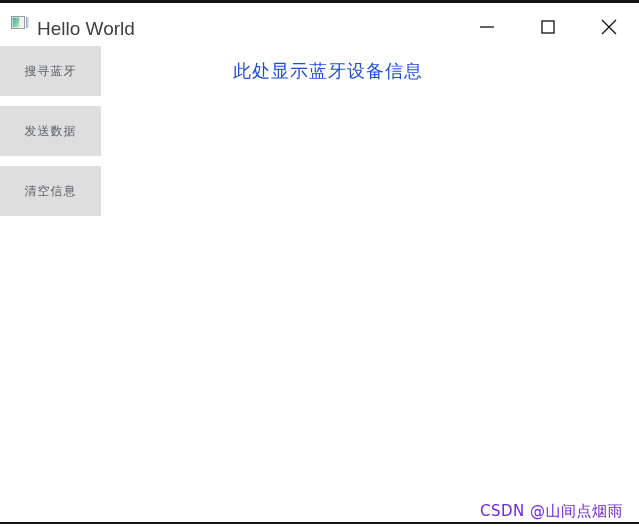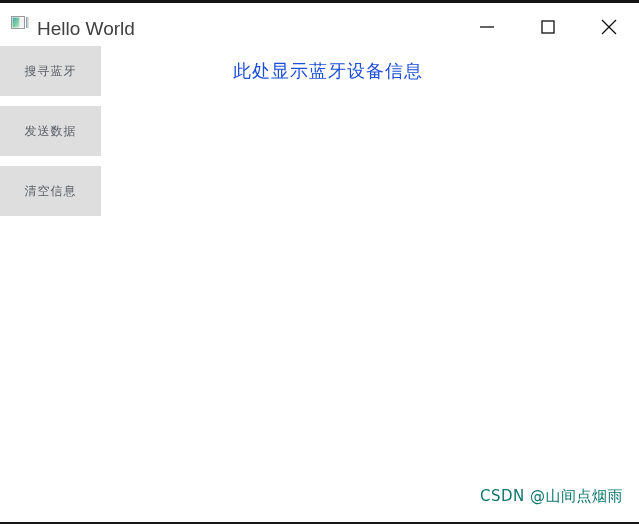"CSDN @山间点烟雨" .watermark { bottom: 21px -> 6px; color: #0f766e -> #6d28d9 }
